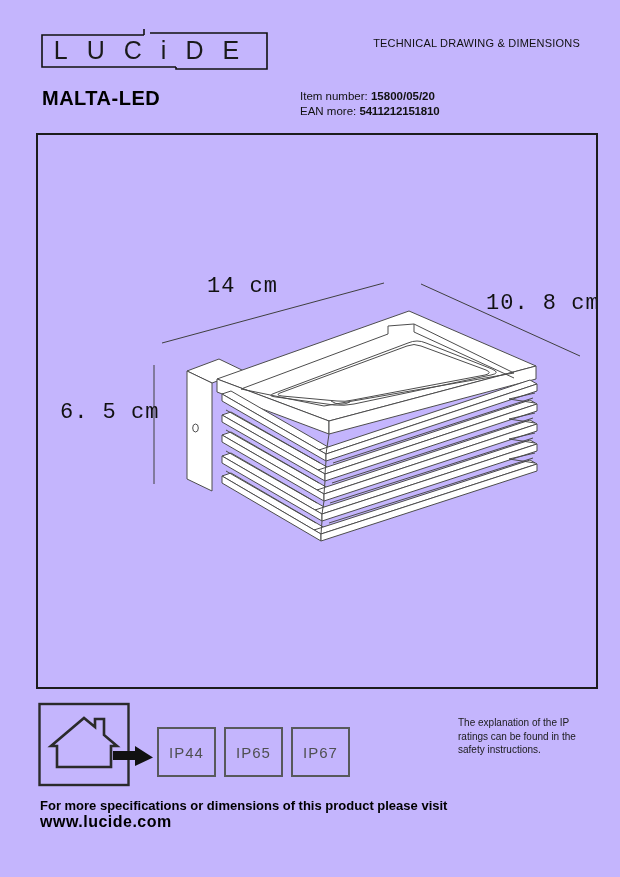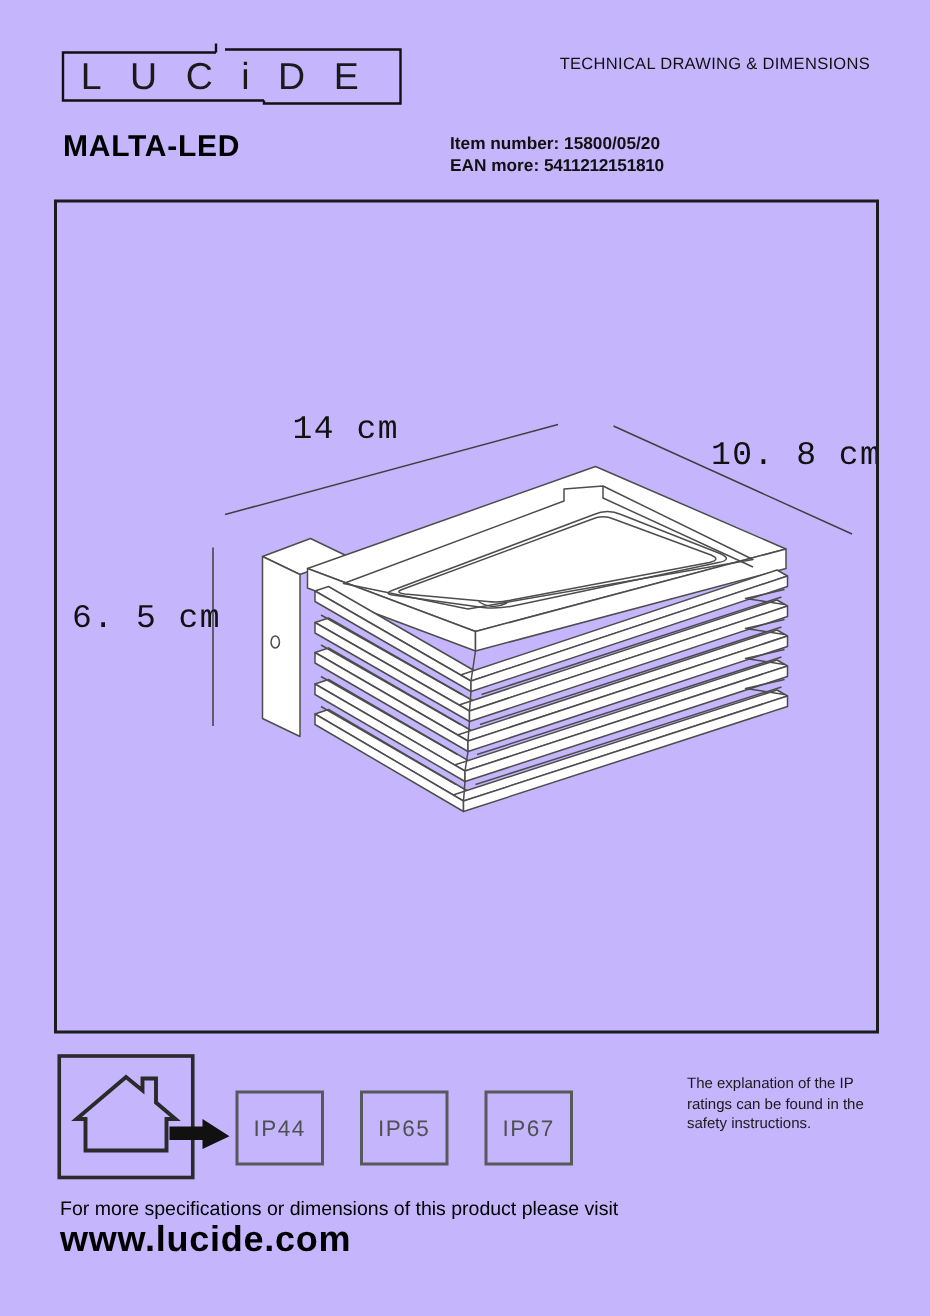"Item number:" .item-block .lbl { font-weight: bold -> normal }
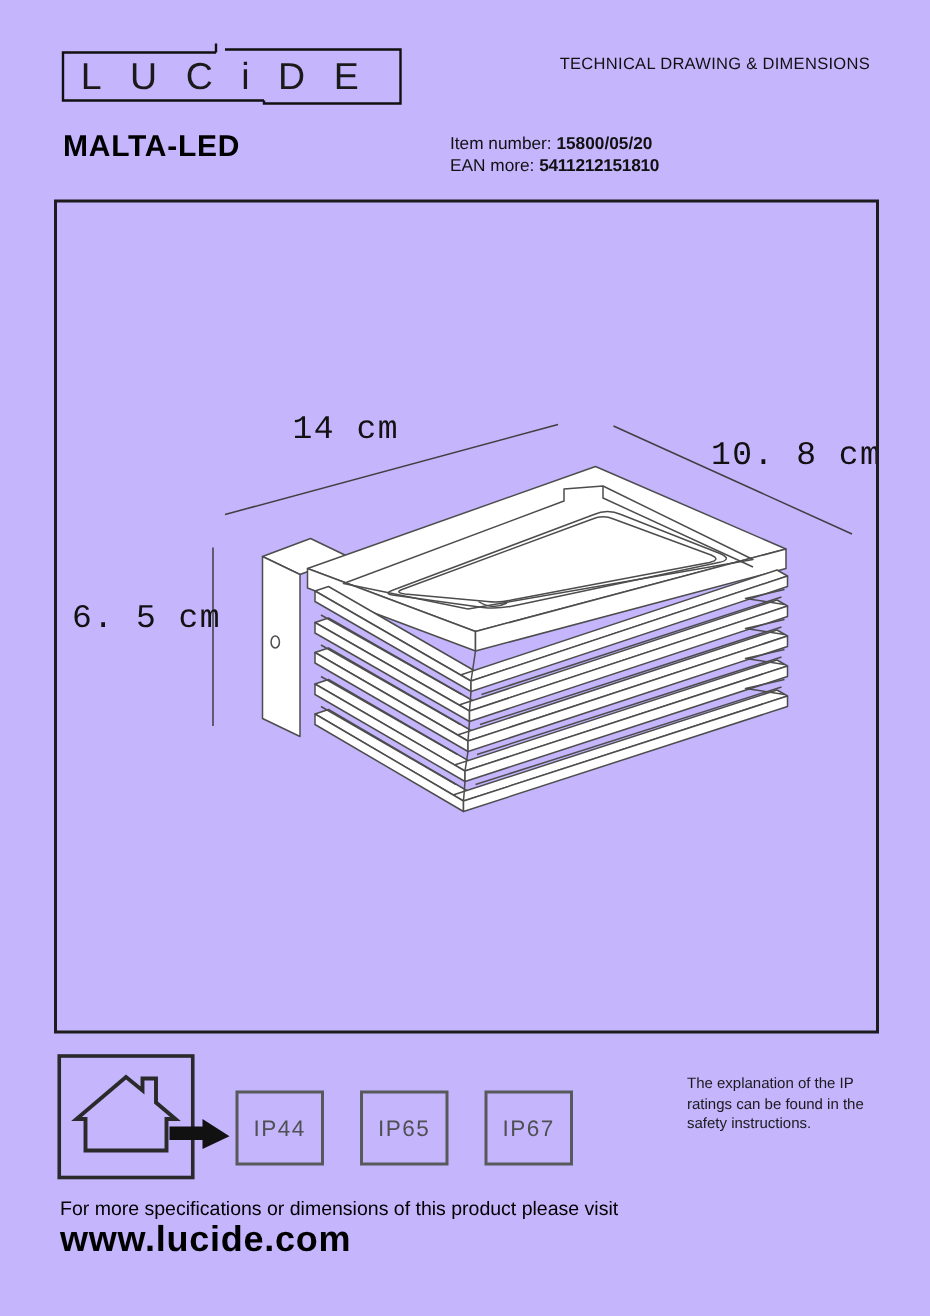"14 cm" .drawing-box { padding-left: none -> 12px }
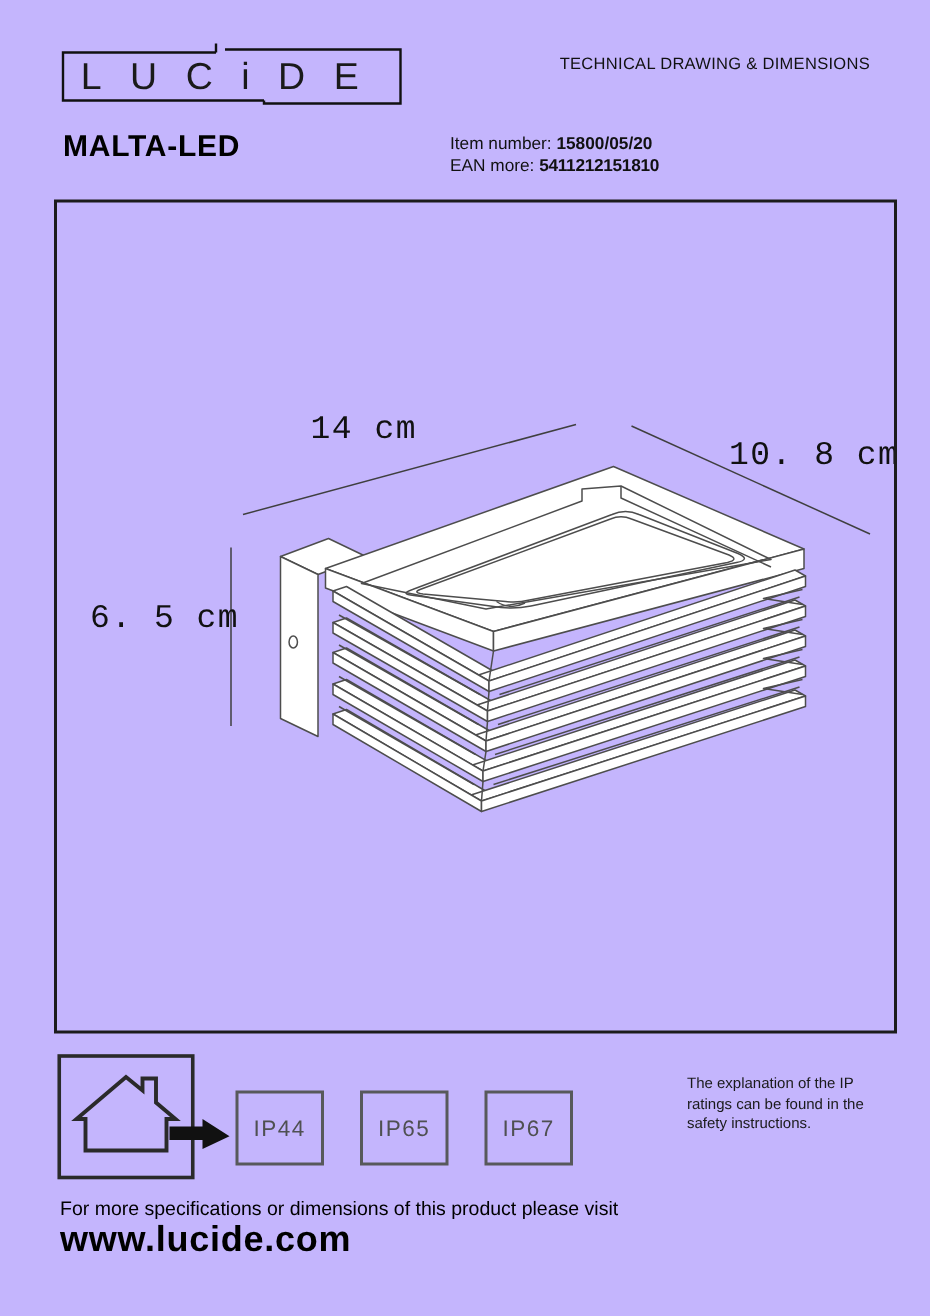"IP44" .ip-row { gap: 24px -> 8px }
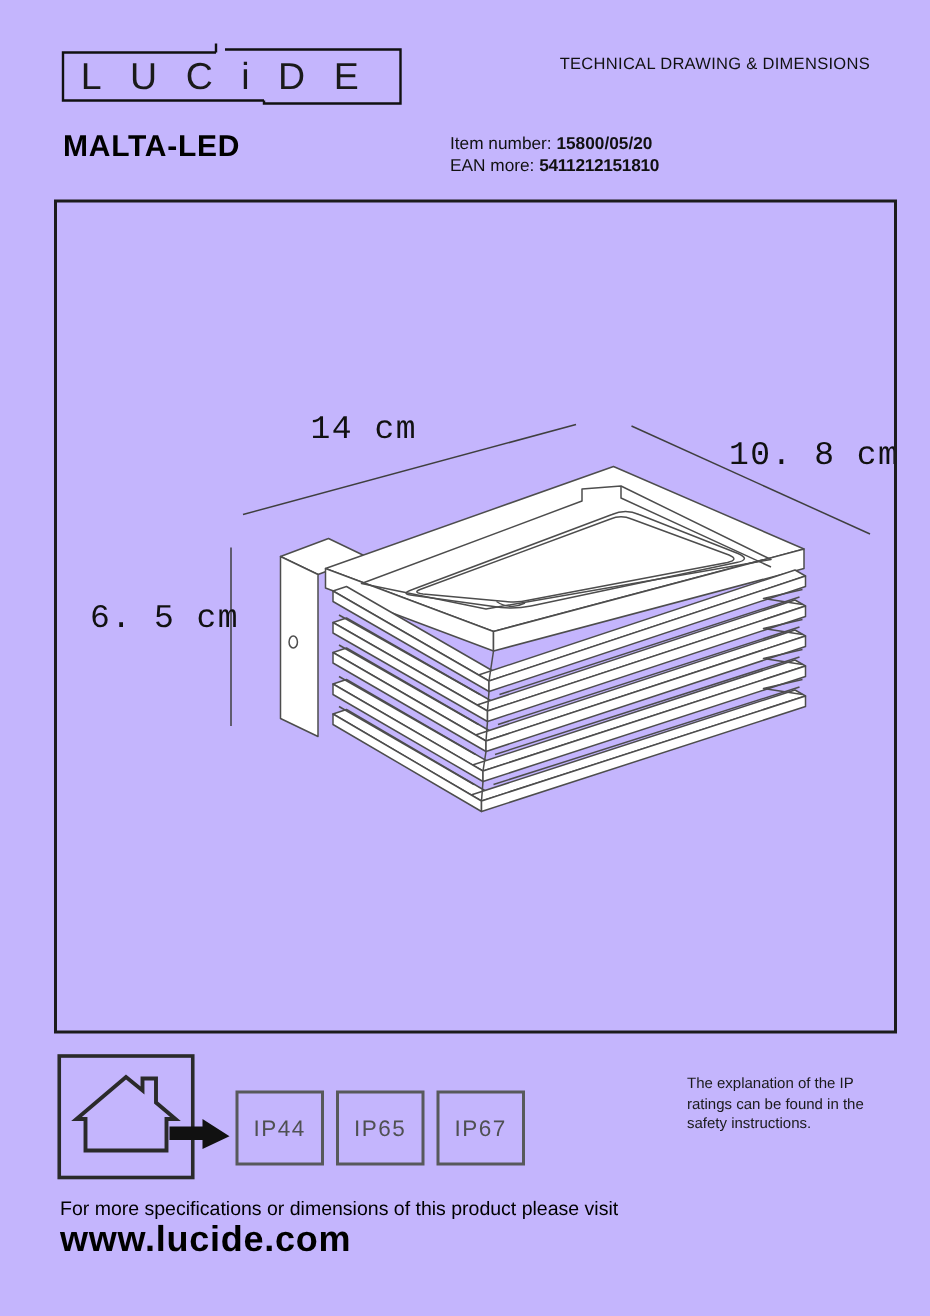"For more specifications or dimensions" .visit-line { font-weight: normal -> bold }
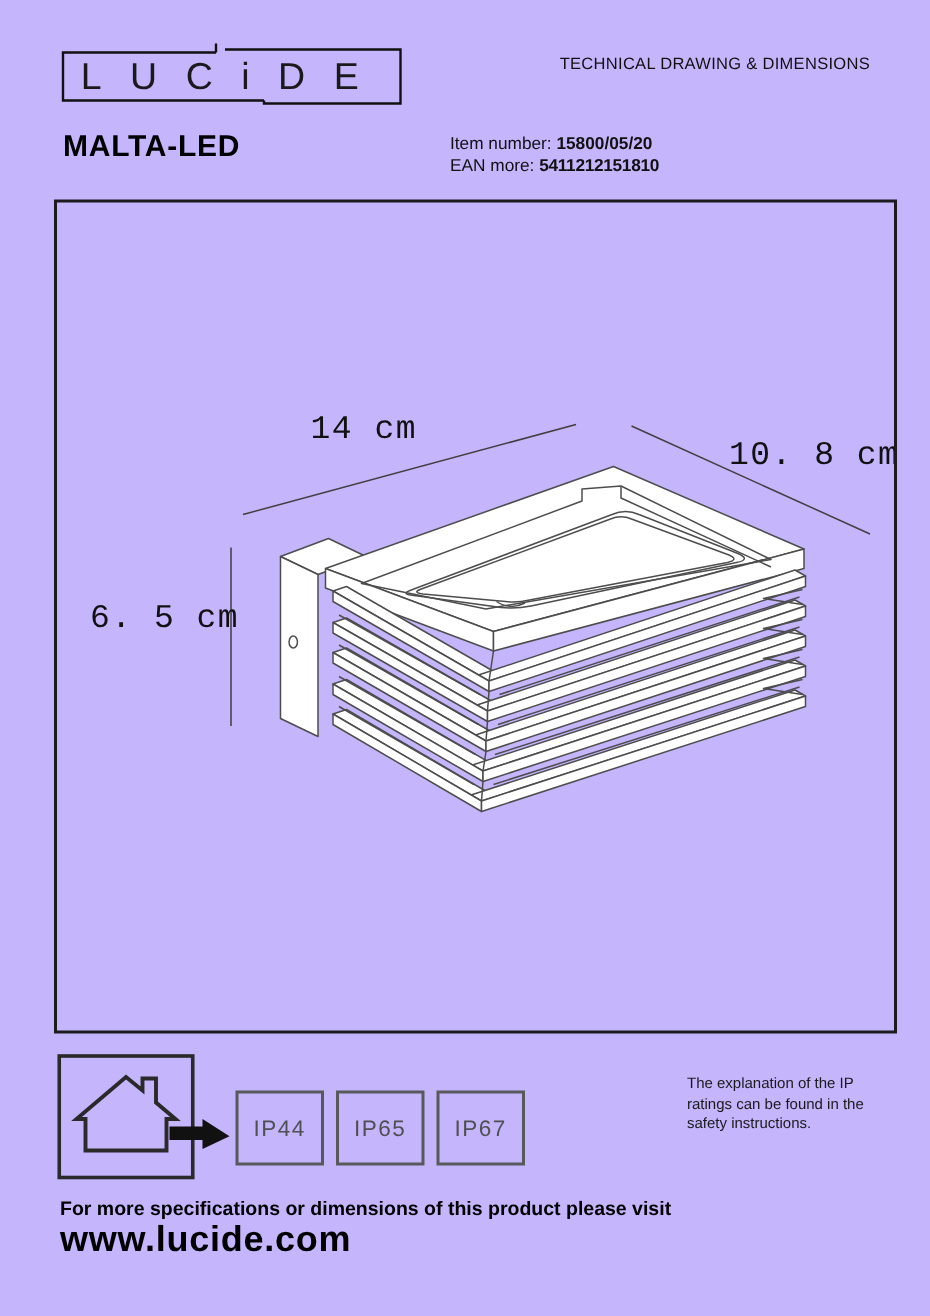"www.lucide.com" .website { font-size: 24px -> 16px }
